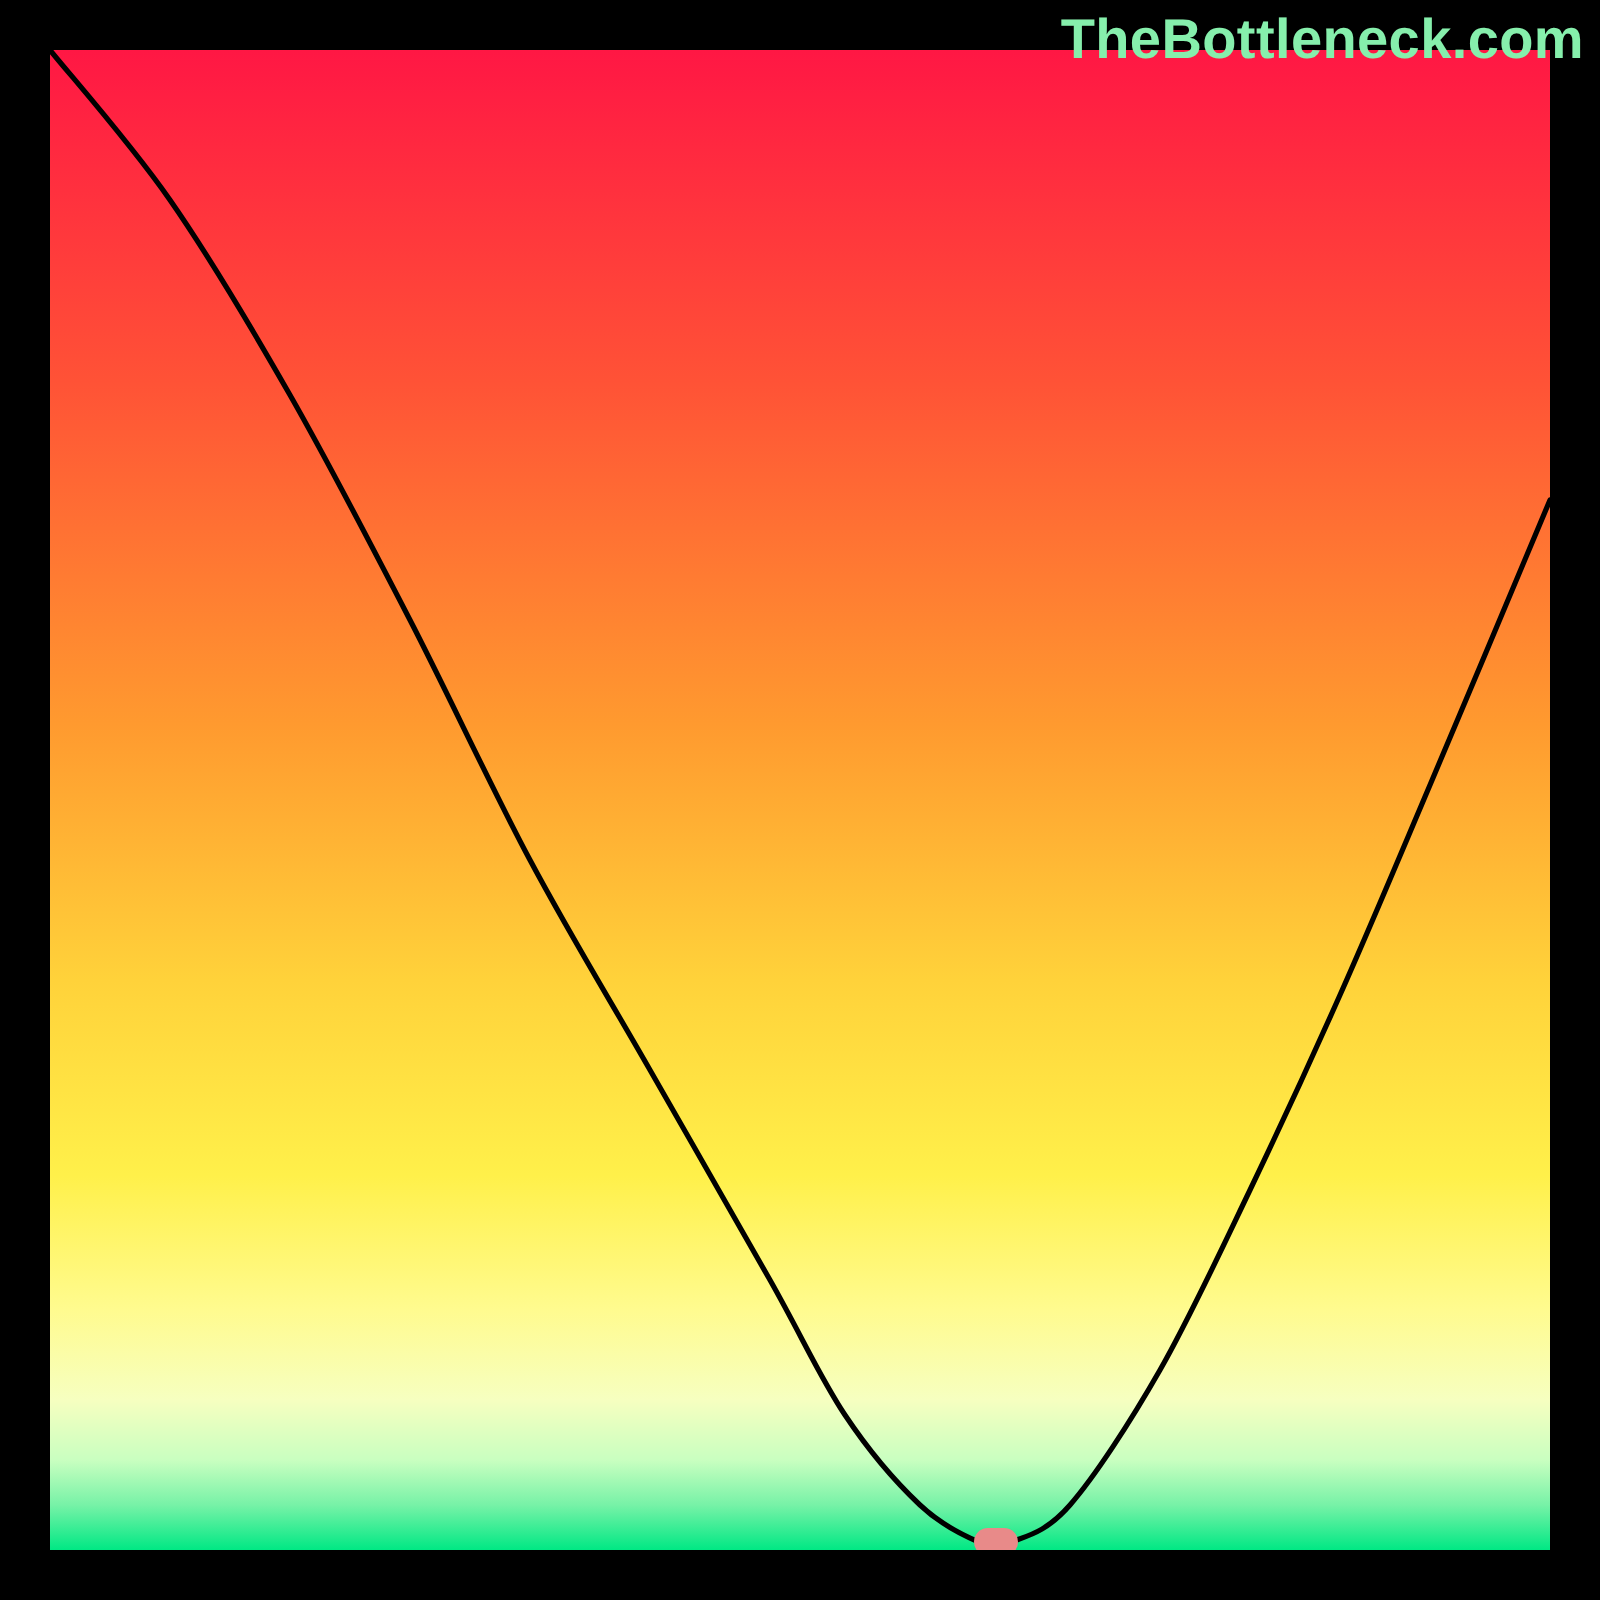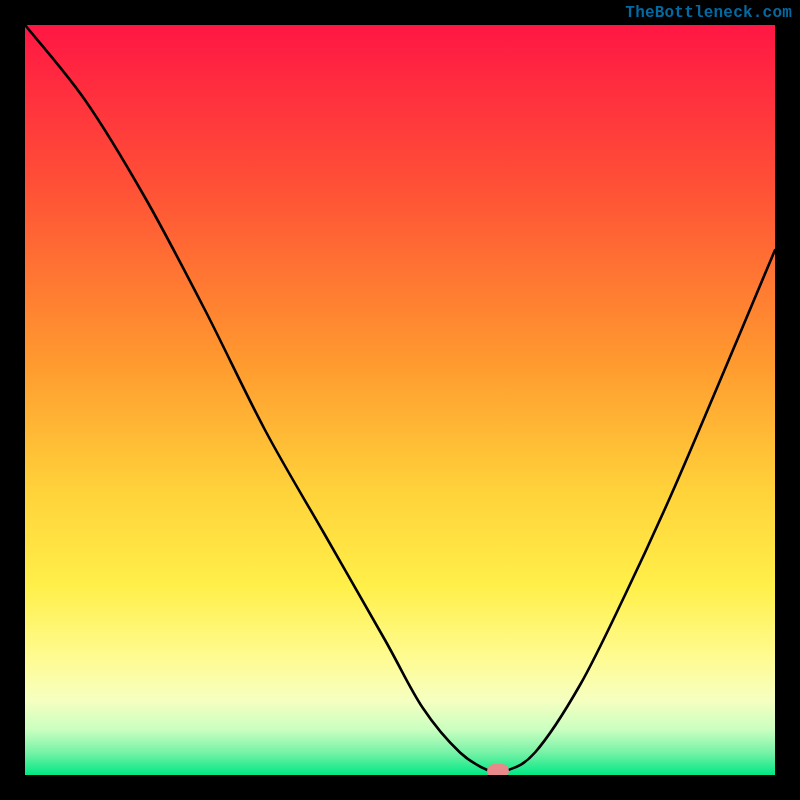"TheBottleneck.com" .watermark { color: #0369a1 -> #86efac; font-family: Liberation Mono, monospace -> Liberation Sans, sans-serif; font-size: 16px -> 28px }
